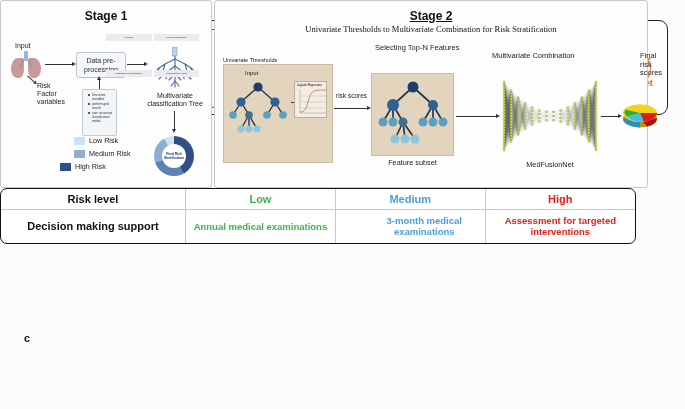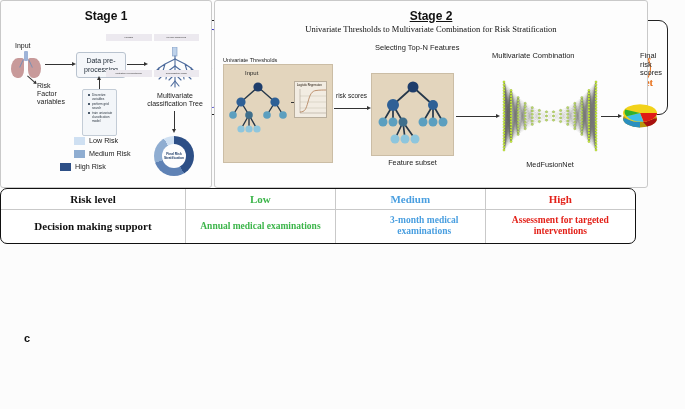"Risk level" .tbl { font-family: Liberation Serif, serif -> none }
